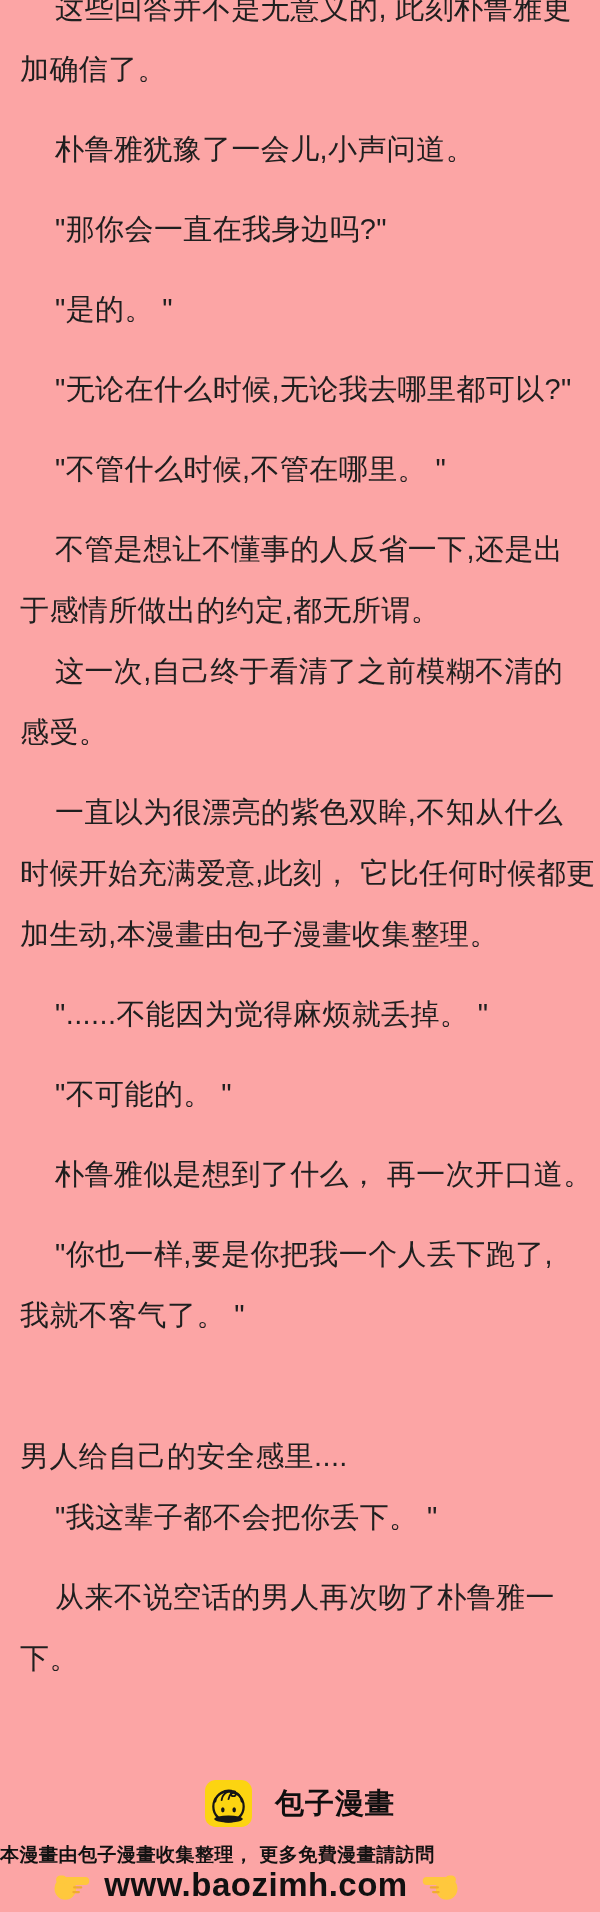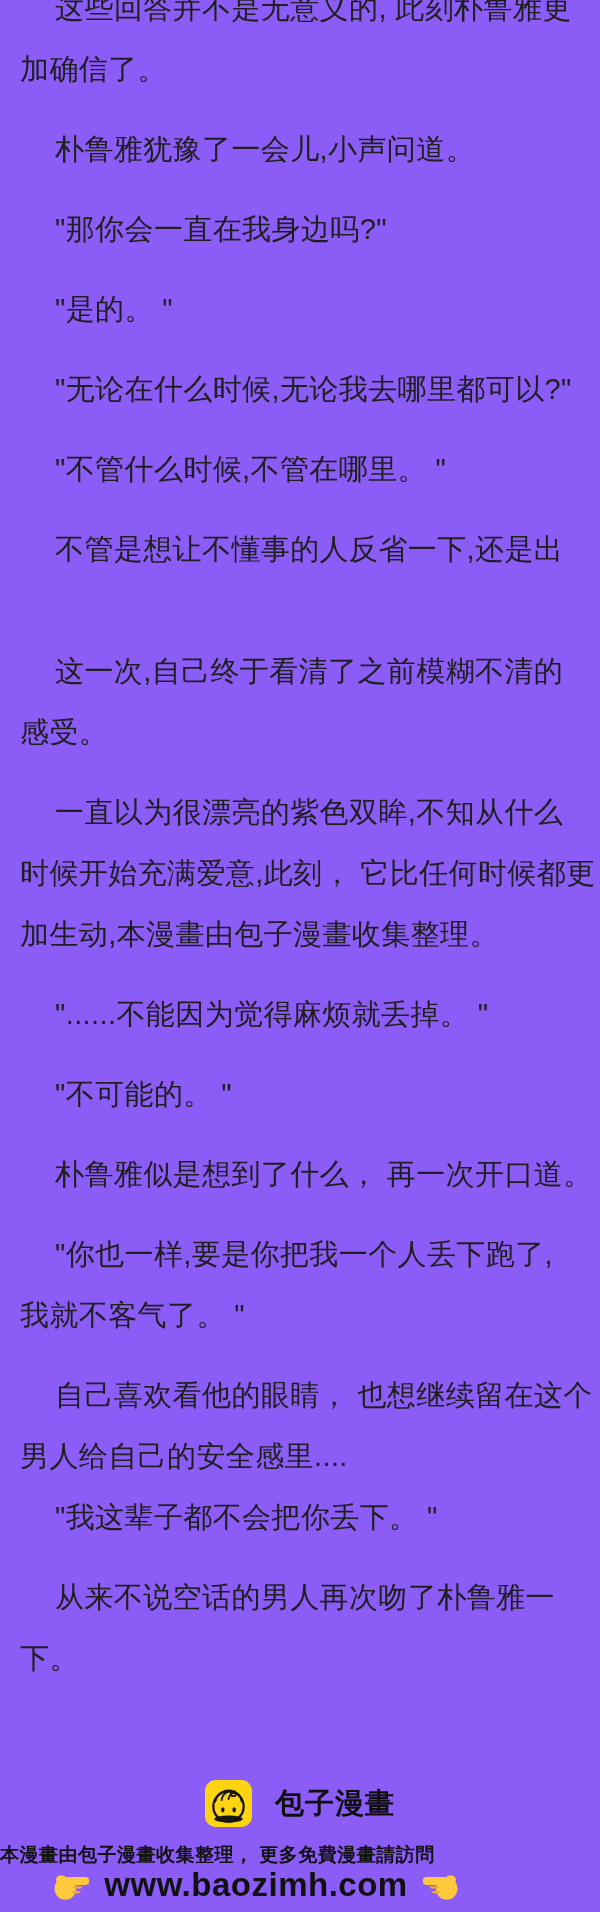"这些回答并不是无意义的, 此刻朴鲁雅更" .page { background: #8b5cf6 -> #fca5a5 }
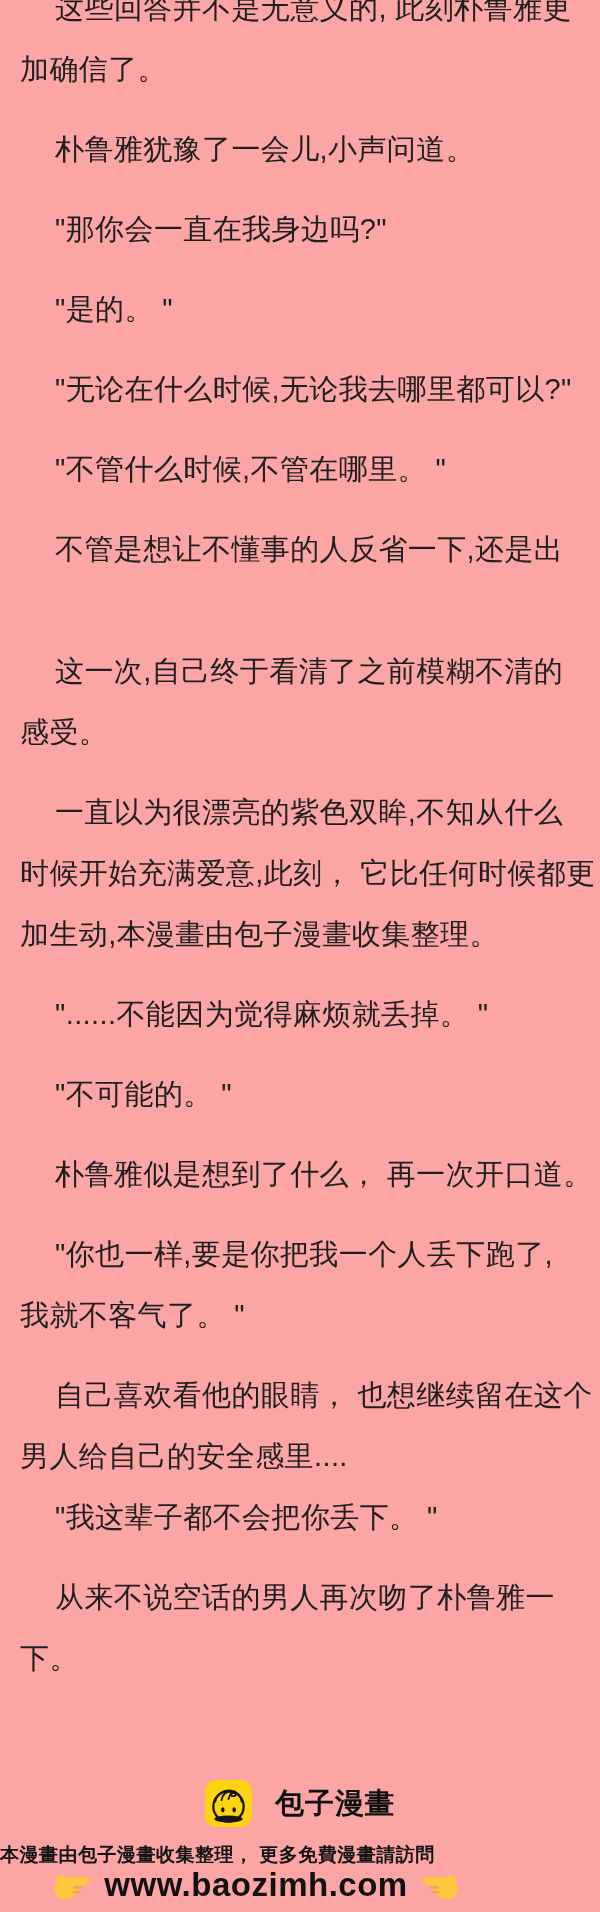"于感情所做出的约定,都无所谓。" div.line { html: none -> <div>于感情所做出的约定,都无所谓。</div> }
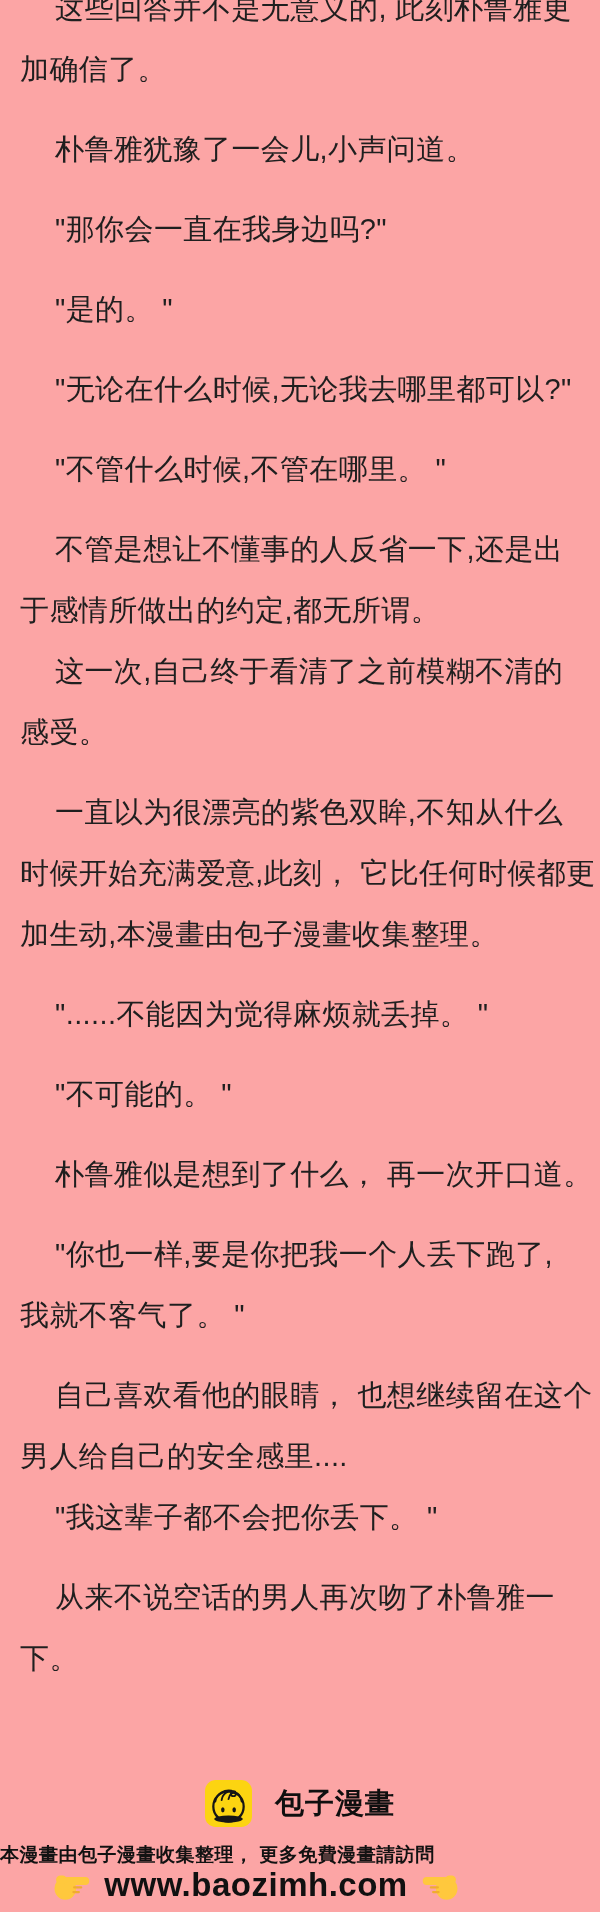"自己喜欢看他的眼睛， 也想继续留在这个" div.line { html: <div>自己喜欢看他的眼睛， 也想继续留在这个</div> -> none }
